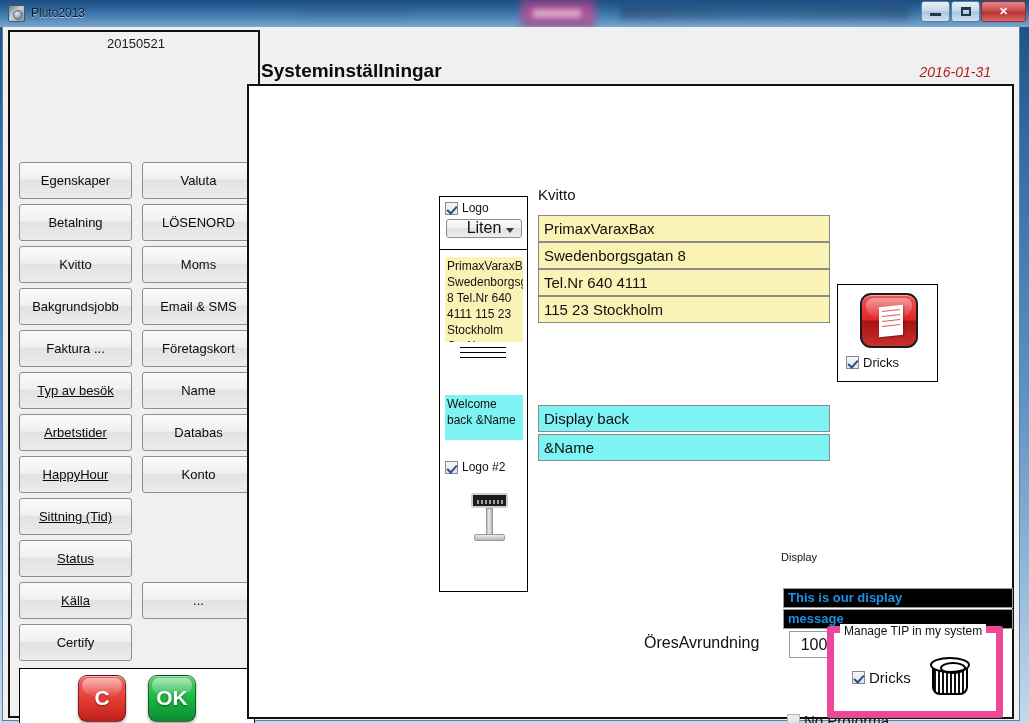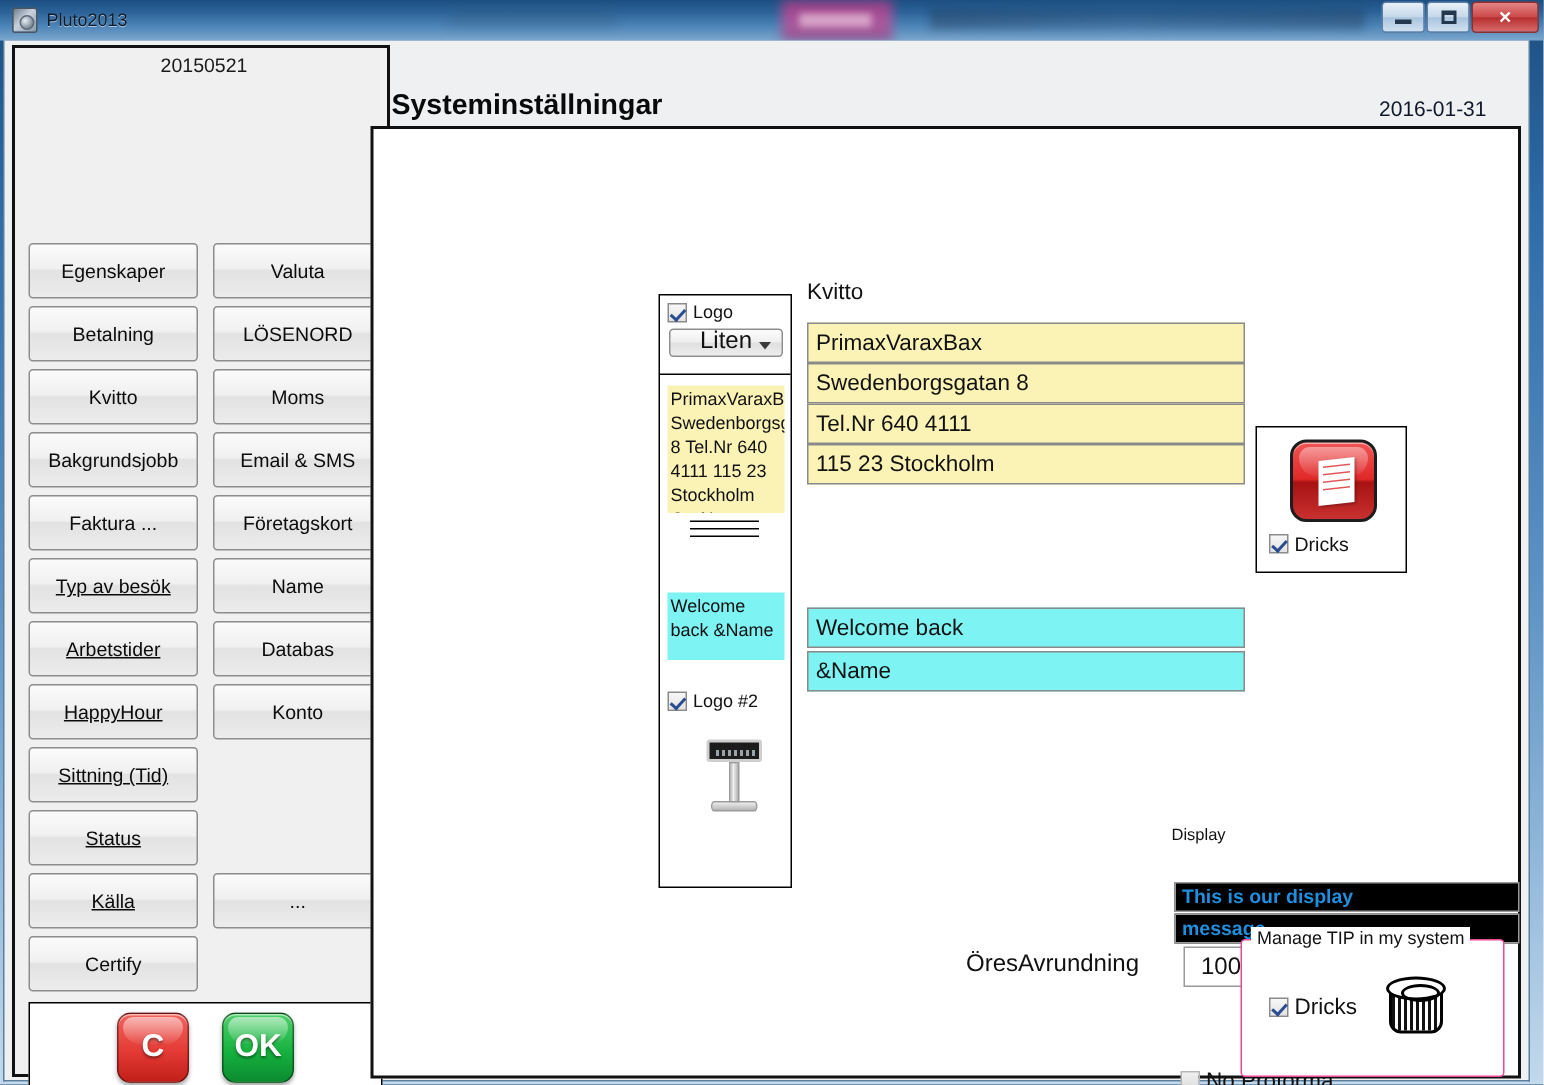"2016-01-31" #date-right { color: #0f172a -> #b91c1c; font-style: none -> italic }
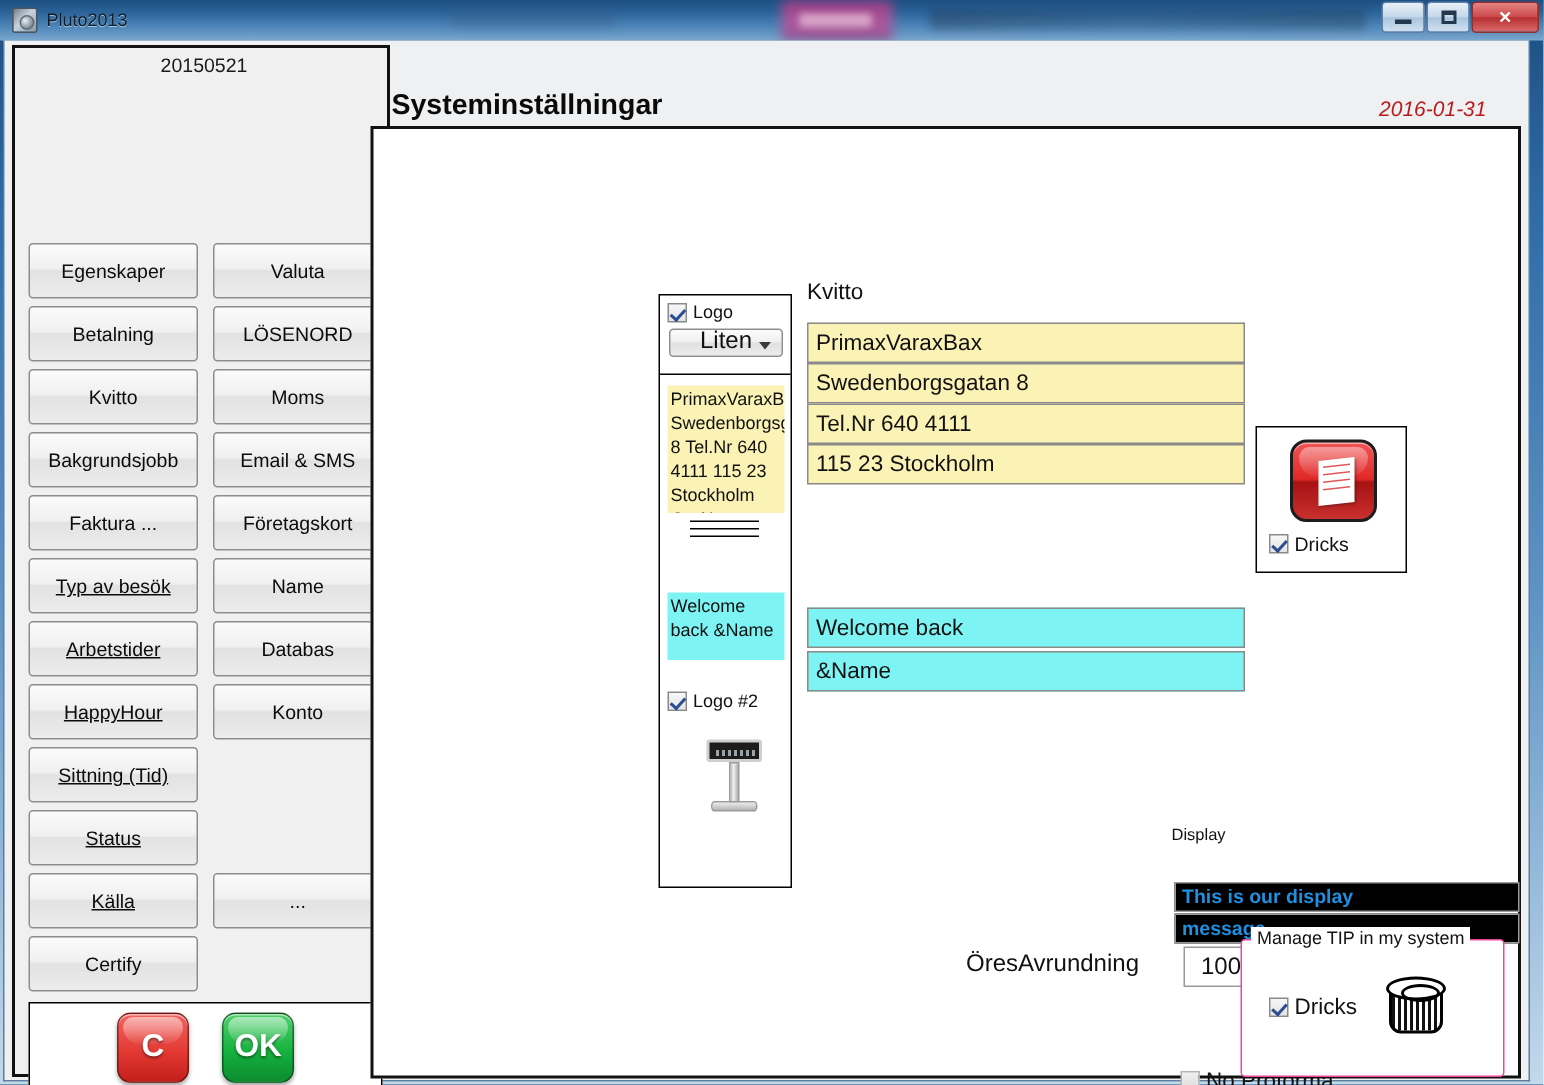"Welcome back" div.field { text: Welcome -> Display }
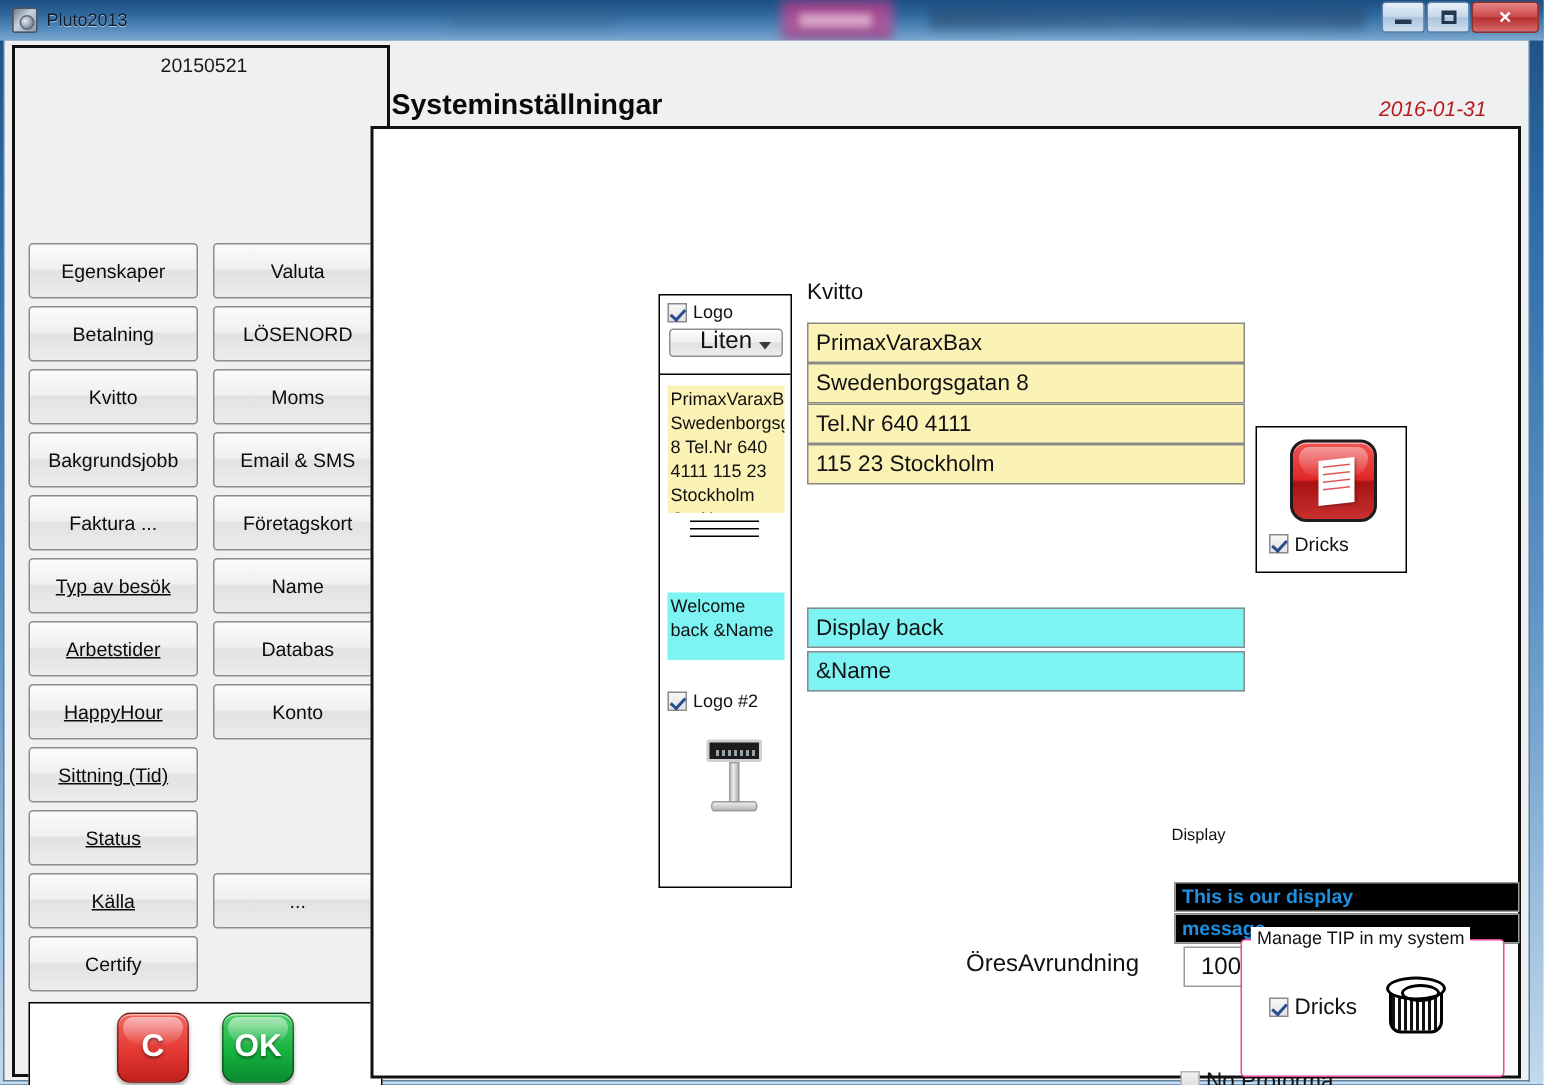"Manage TIP in my system" #tip-group { border: 1px solid #ec4899 -> 7px solid #ec4899 }
